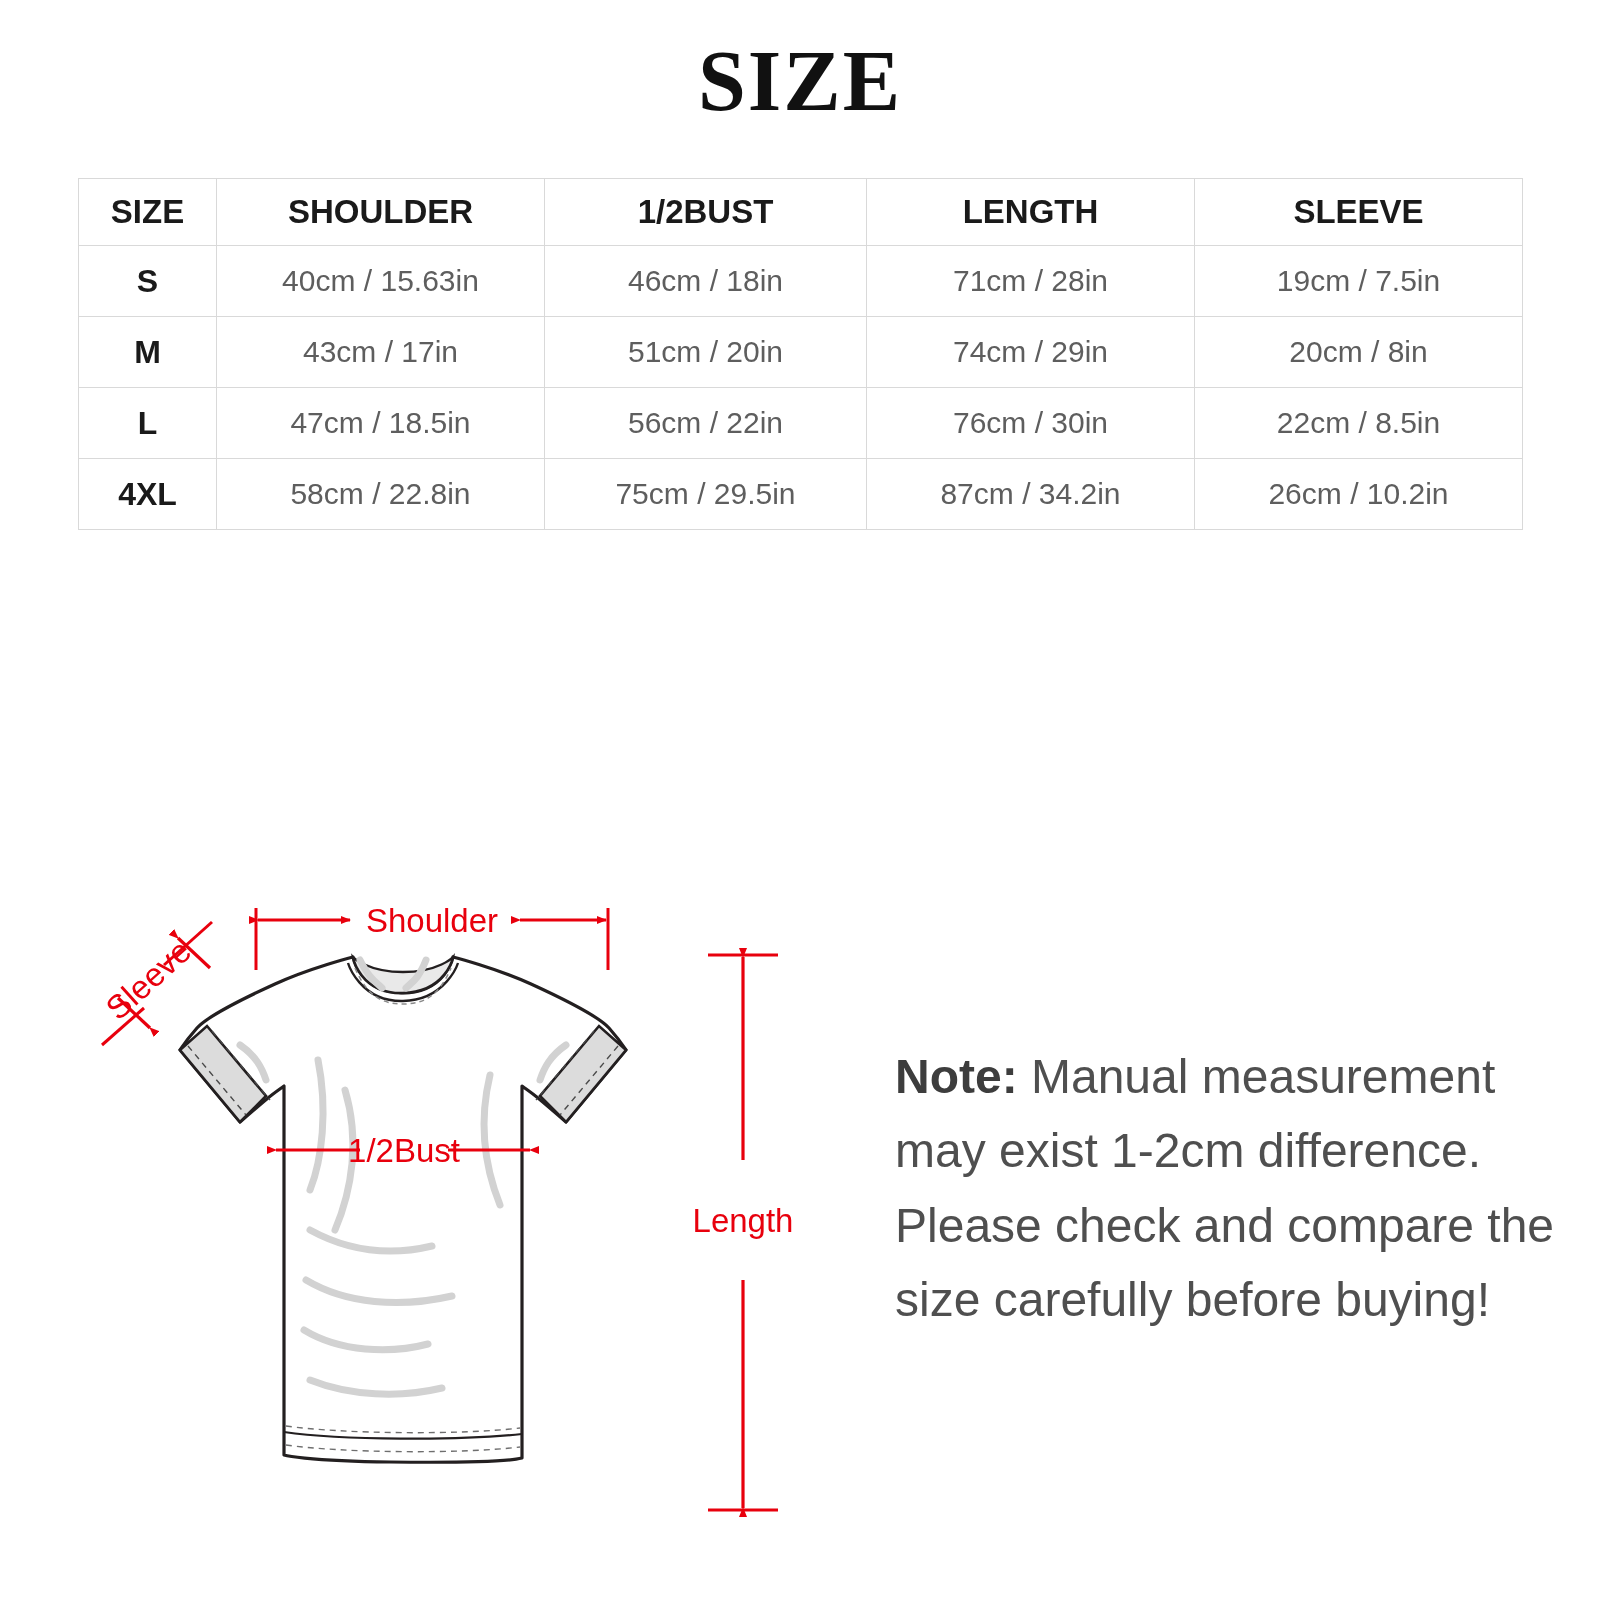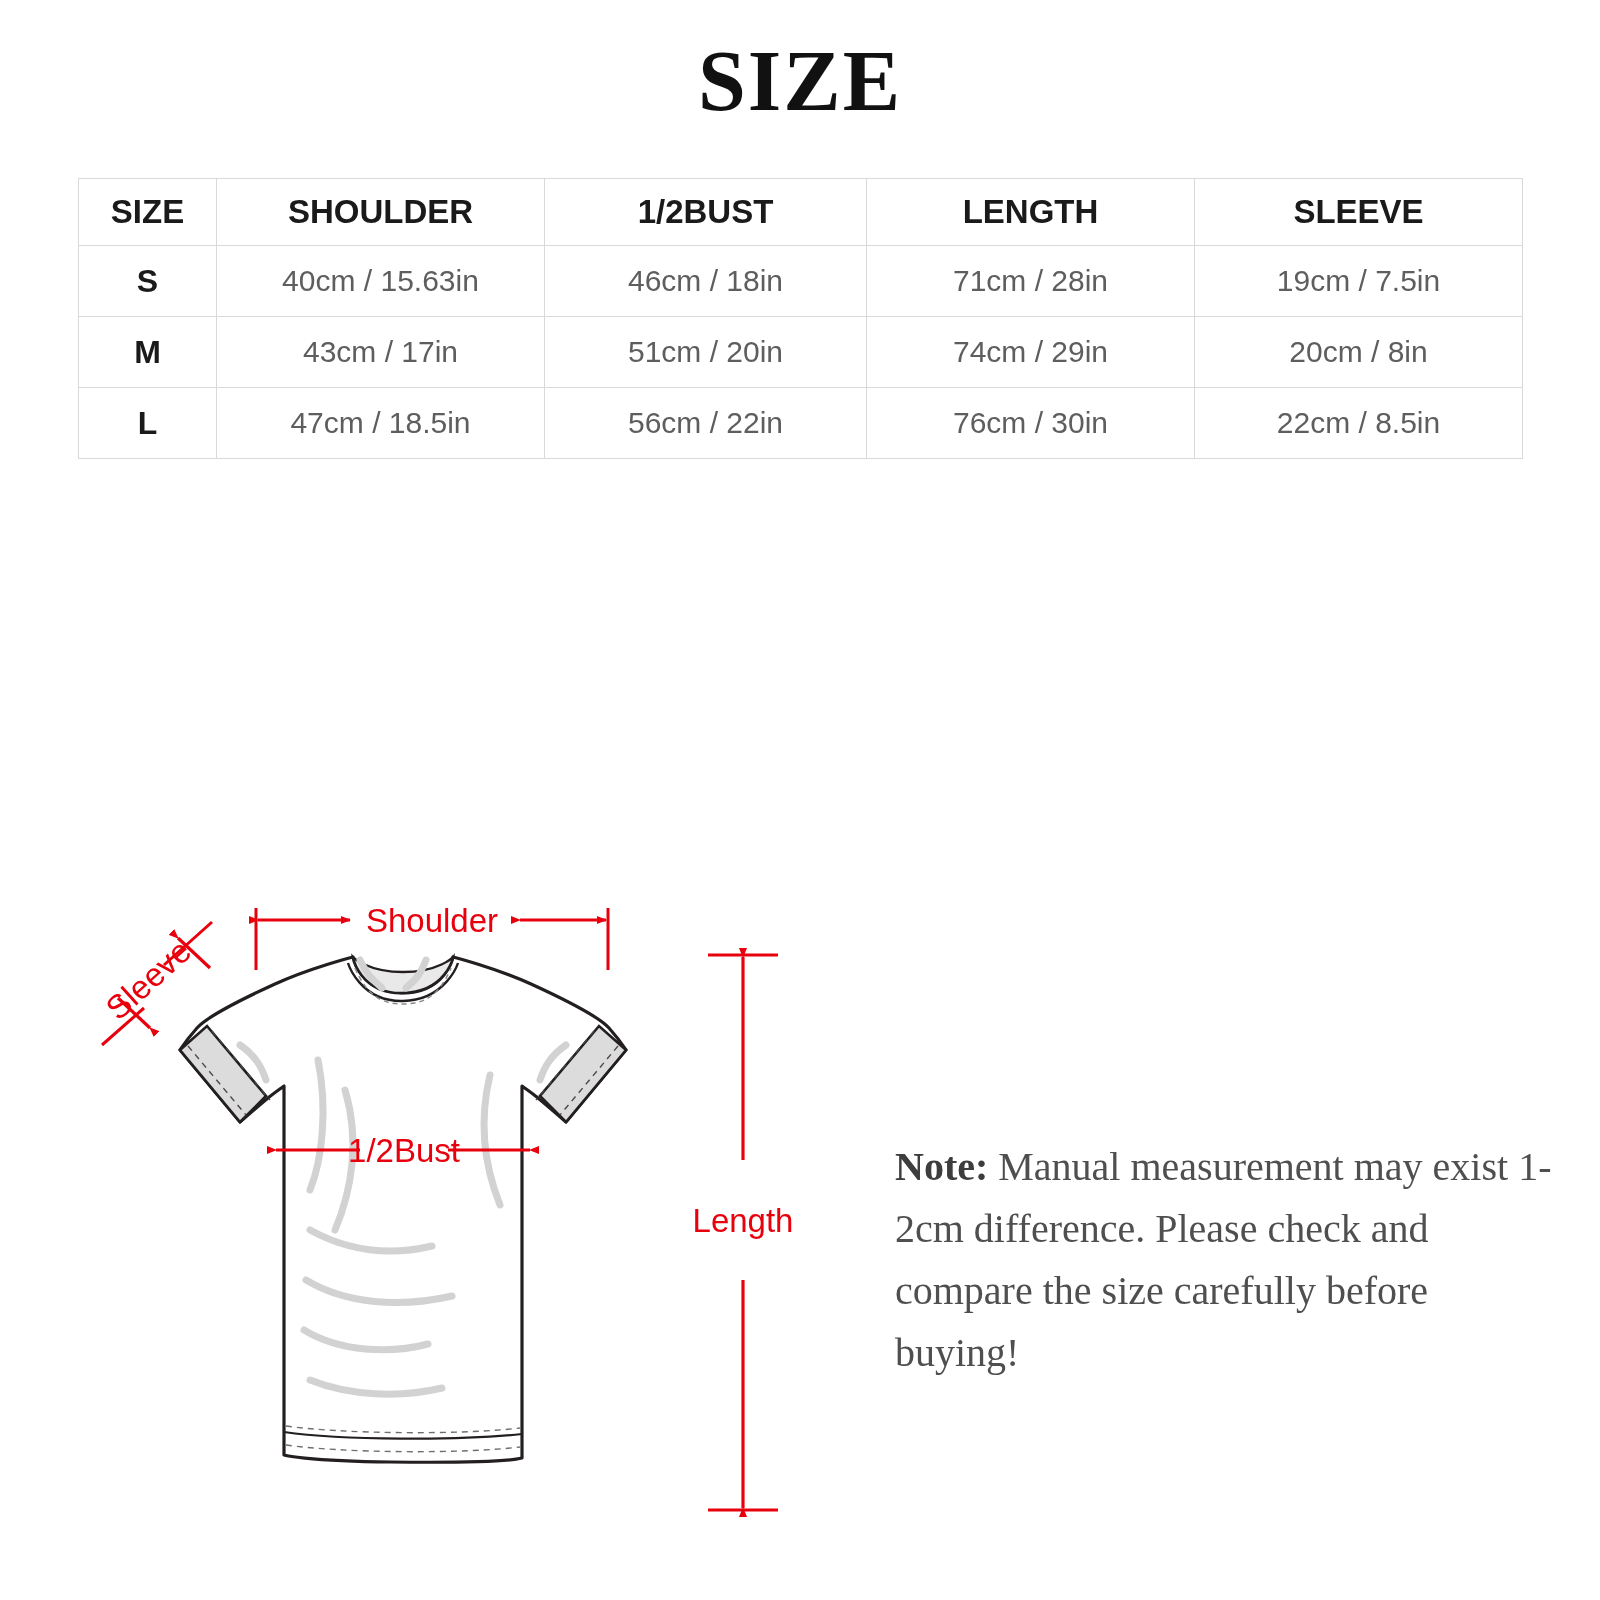"4XL" tr { html: none -> <tr> <td>4XL</td> <td>58cm / 22.8in</td> <td>75cm / 29.5in</td> <td>87cm / 34.2in</td> <td>26cm / 10.2in</td> </tr> }
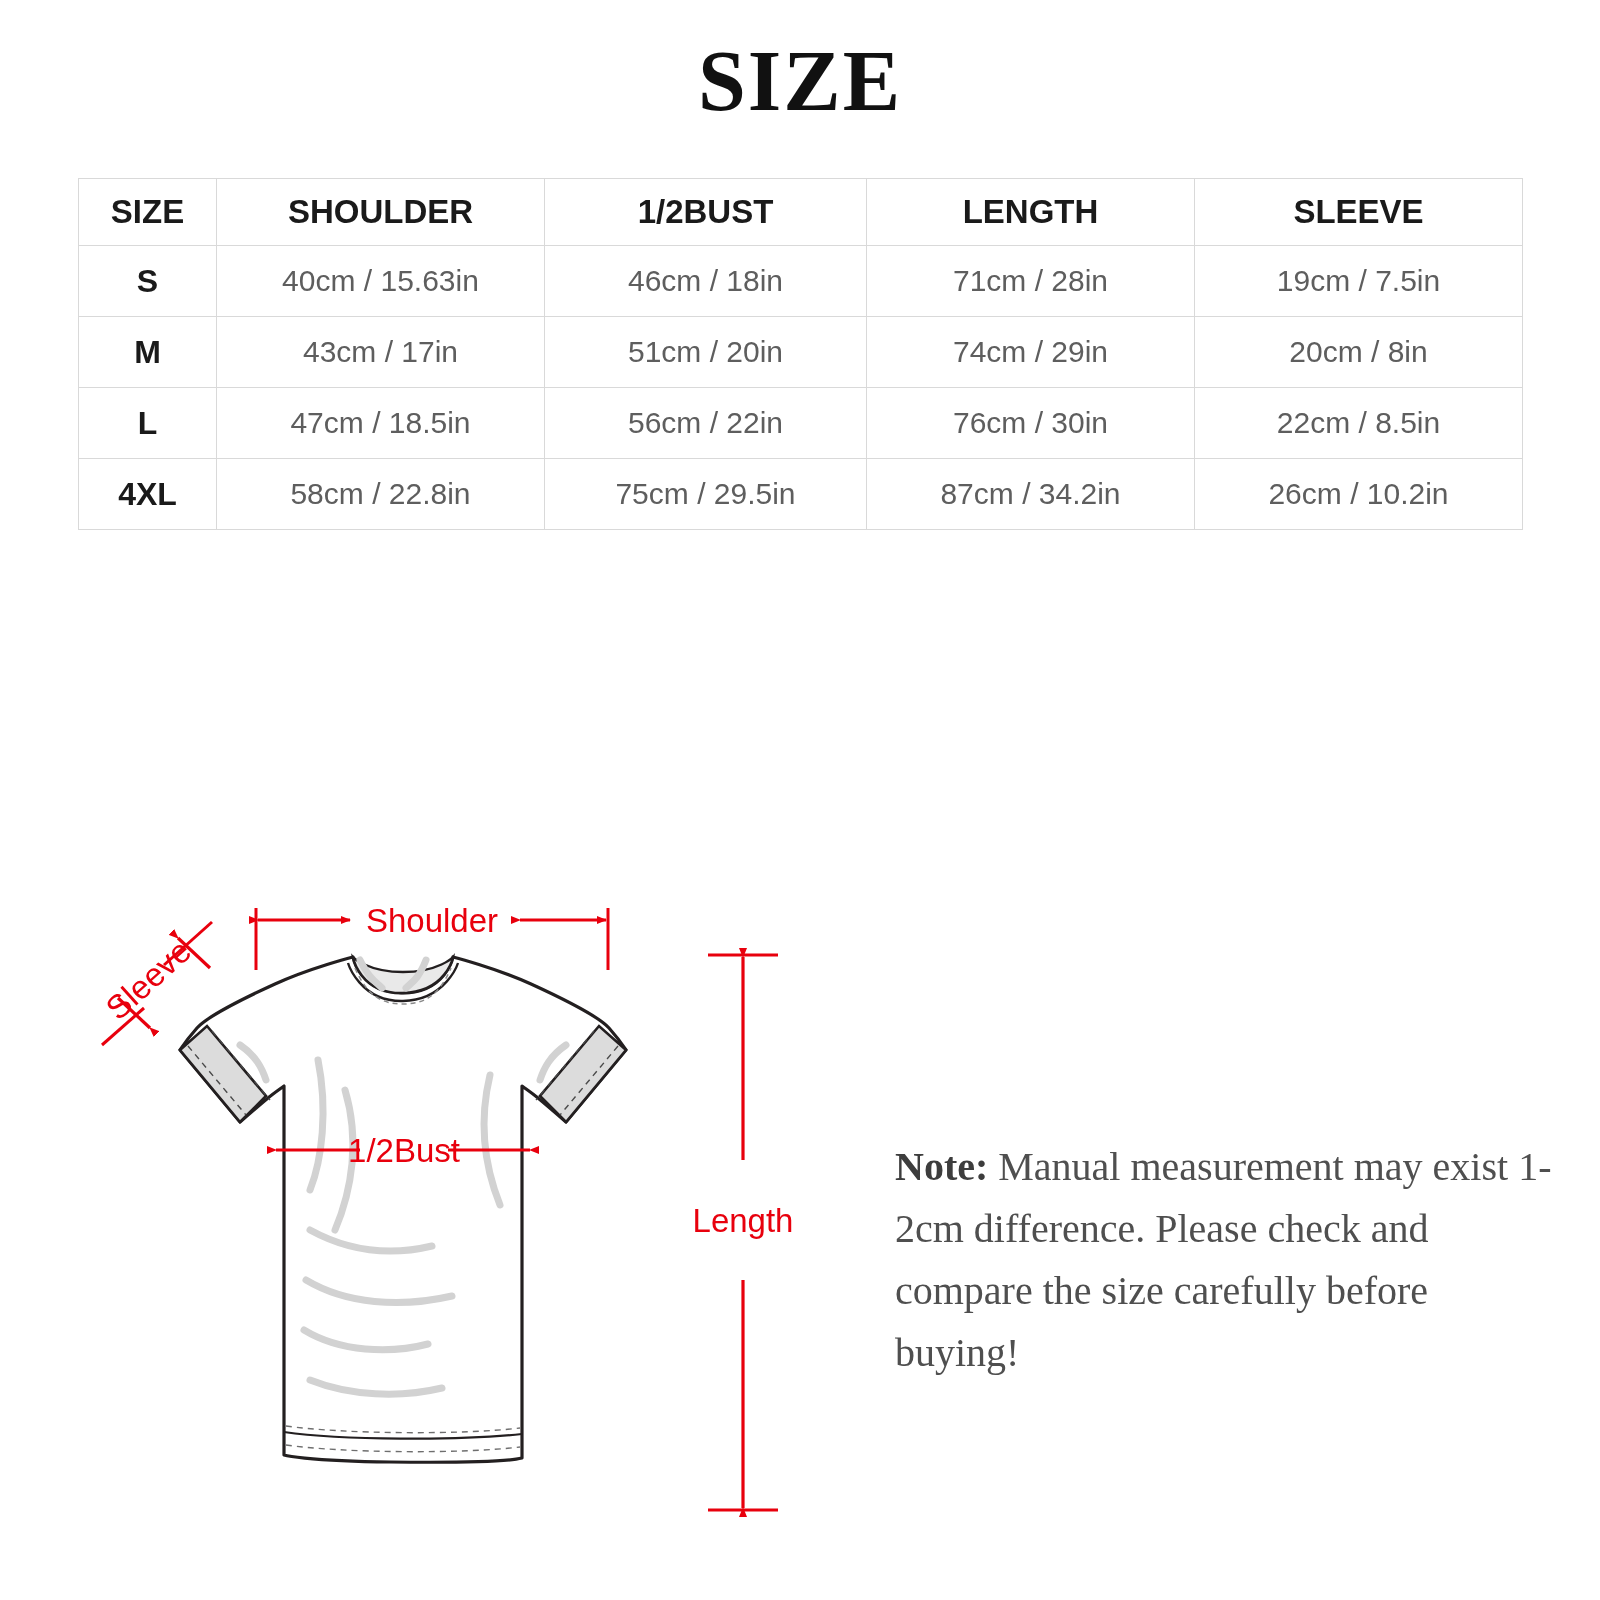"Note: Manual measurement may exist" .note { font-family: Liberation Serif, serif -> none; font-size: 40px -> 48px; top: 1136px -> 1040px }
